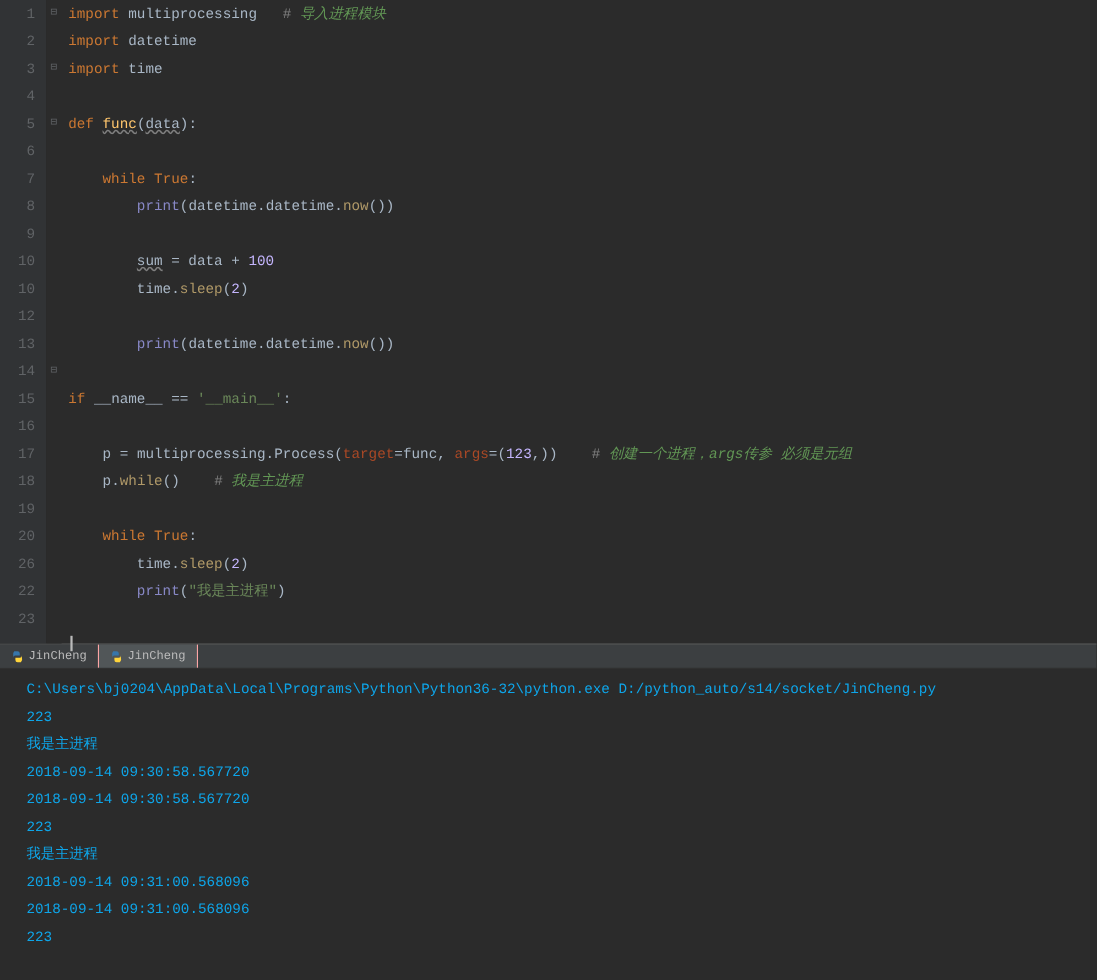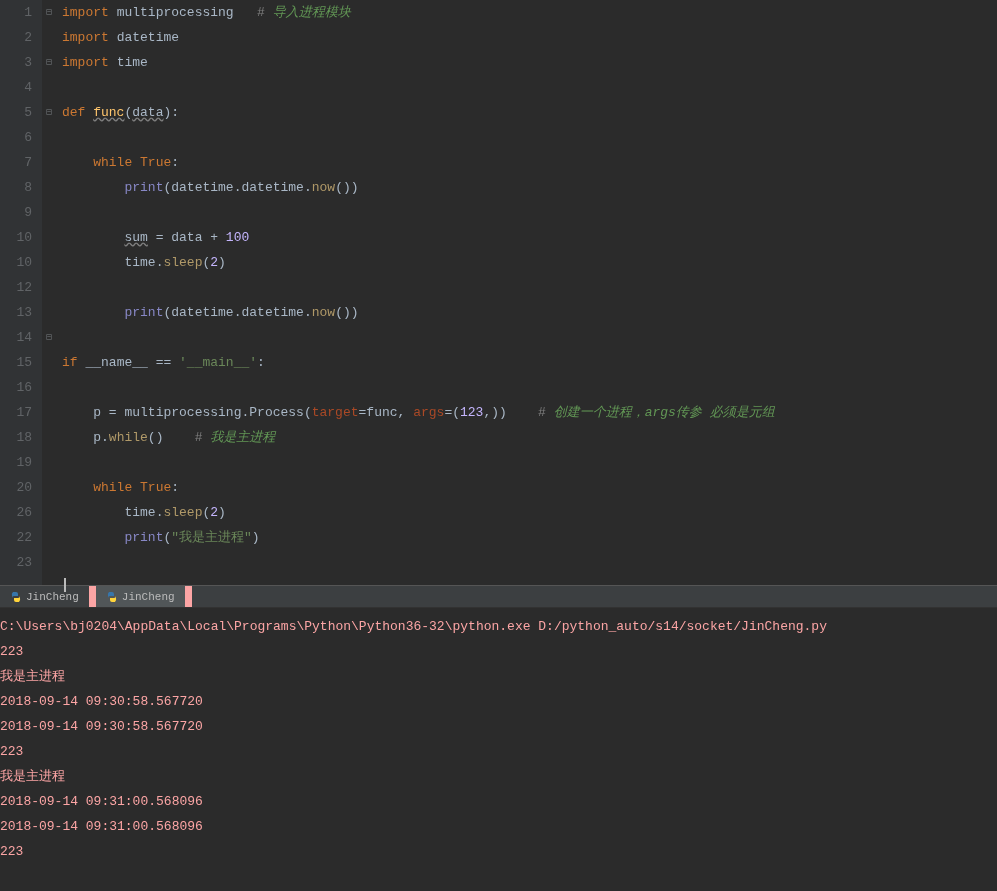"JinCheng" .tab { border-right: 7px solid #fca5a5 -> 1px solid #fca5a5 }
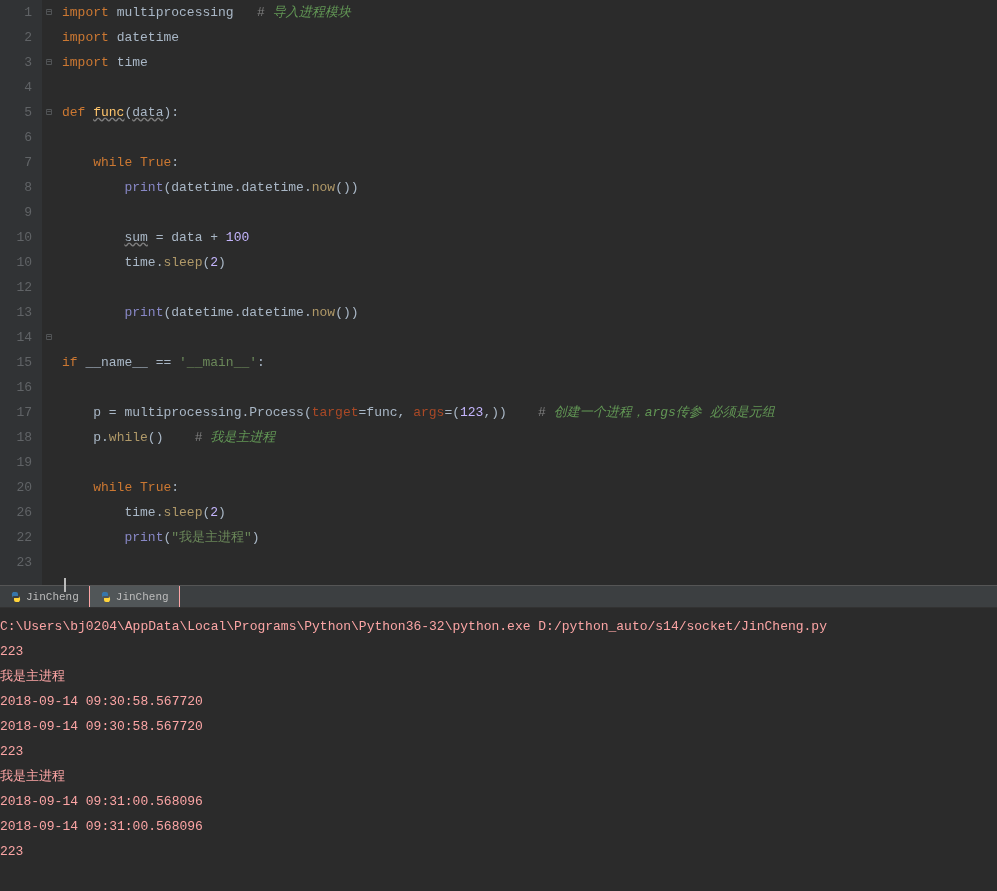"C:\Users\bj0204\AppData\Local\Programs\P" .console { color: #fca5a5 -> #0ea5e9; padding: 6px 0 -> 6px 24px }
